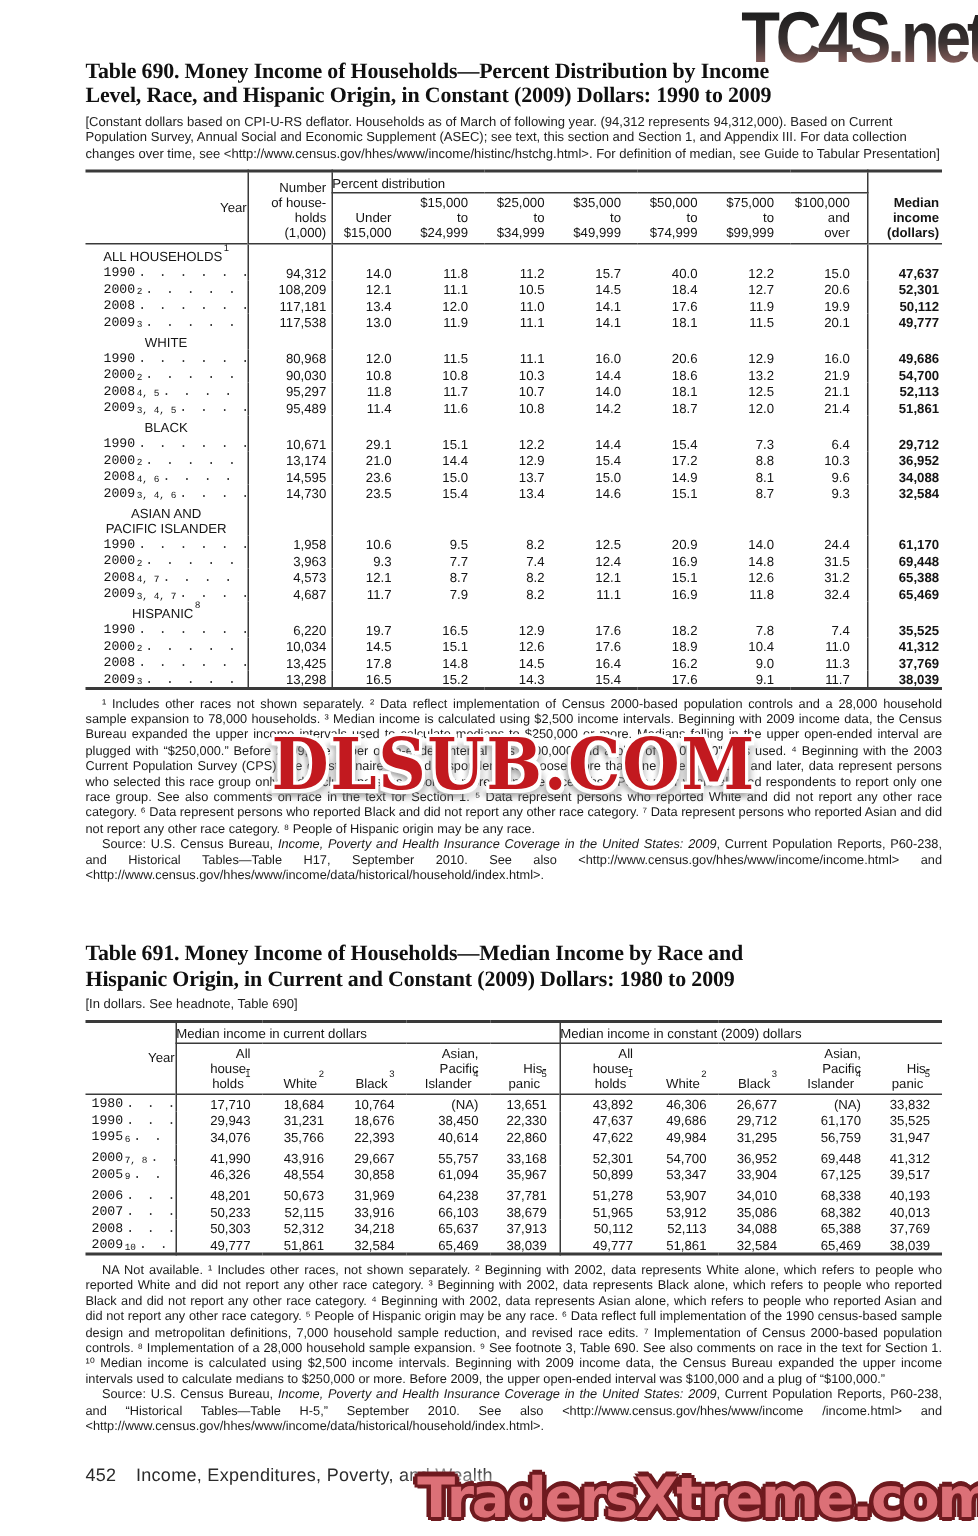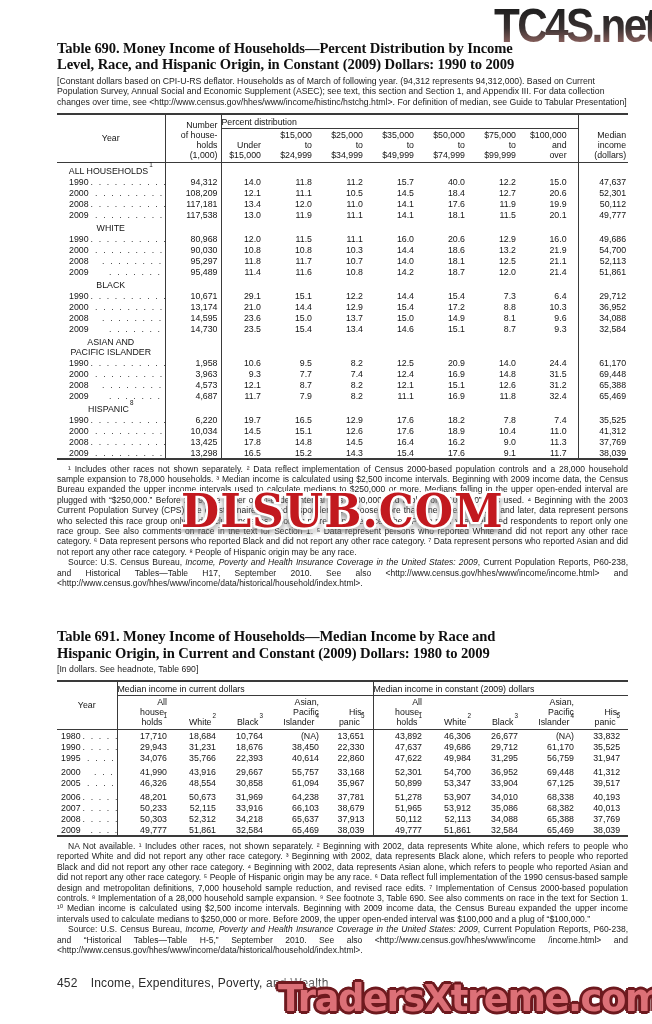"Year" .h-year { text-align: center -> right }
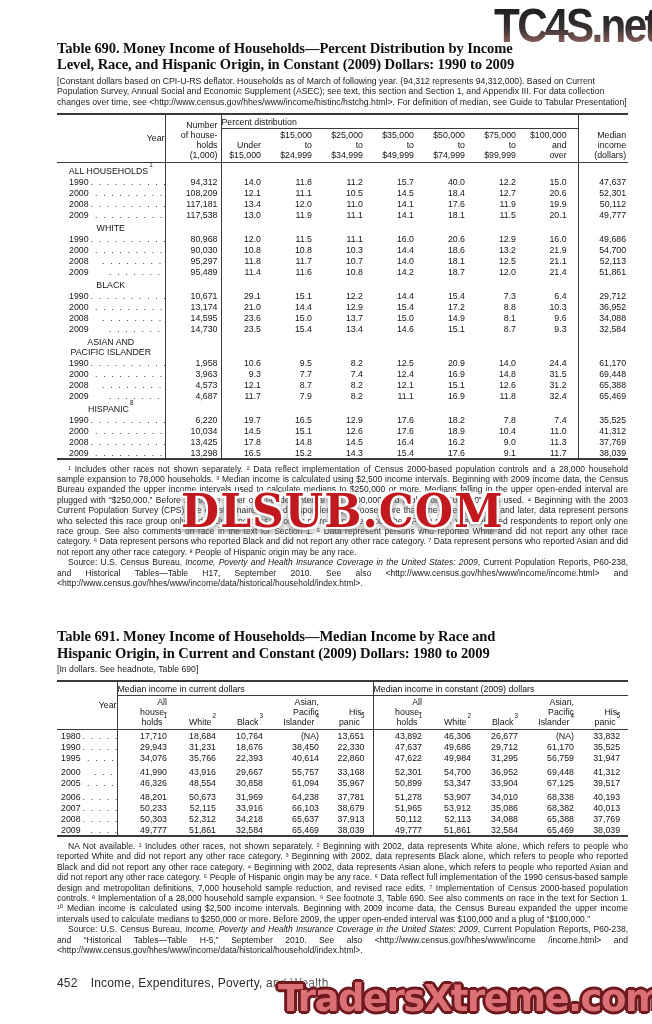"Median" .h-med, .med { font-weight: none -> bold }
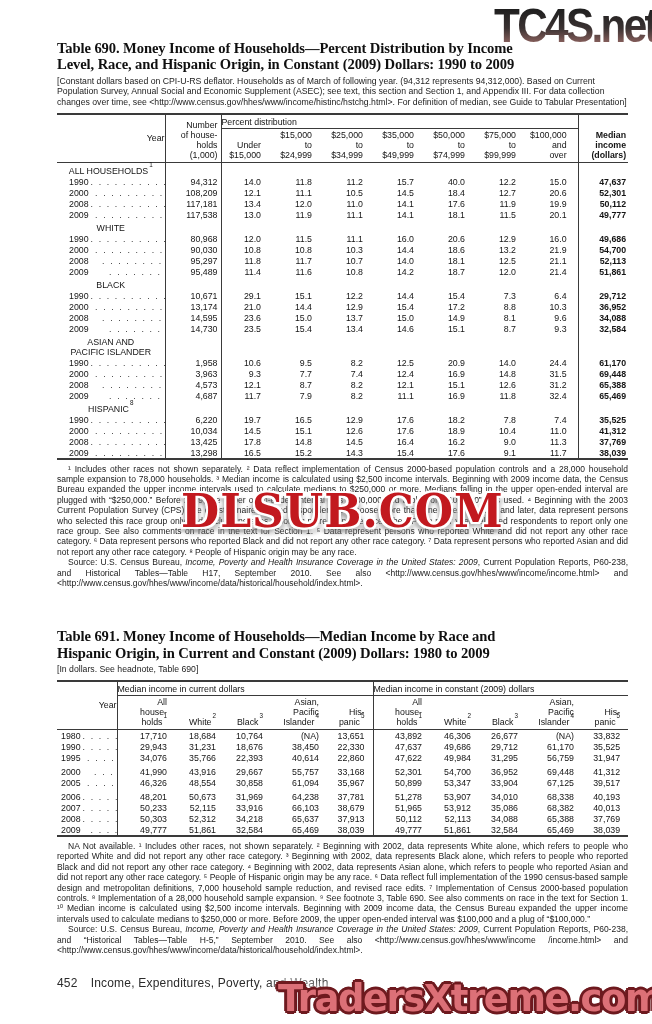"1990" .yearwrap { align-items: flex-start -> flex-end; font-family: none -> Liberation Mono, monospace }
